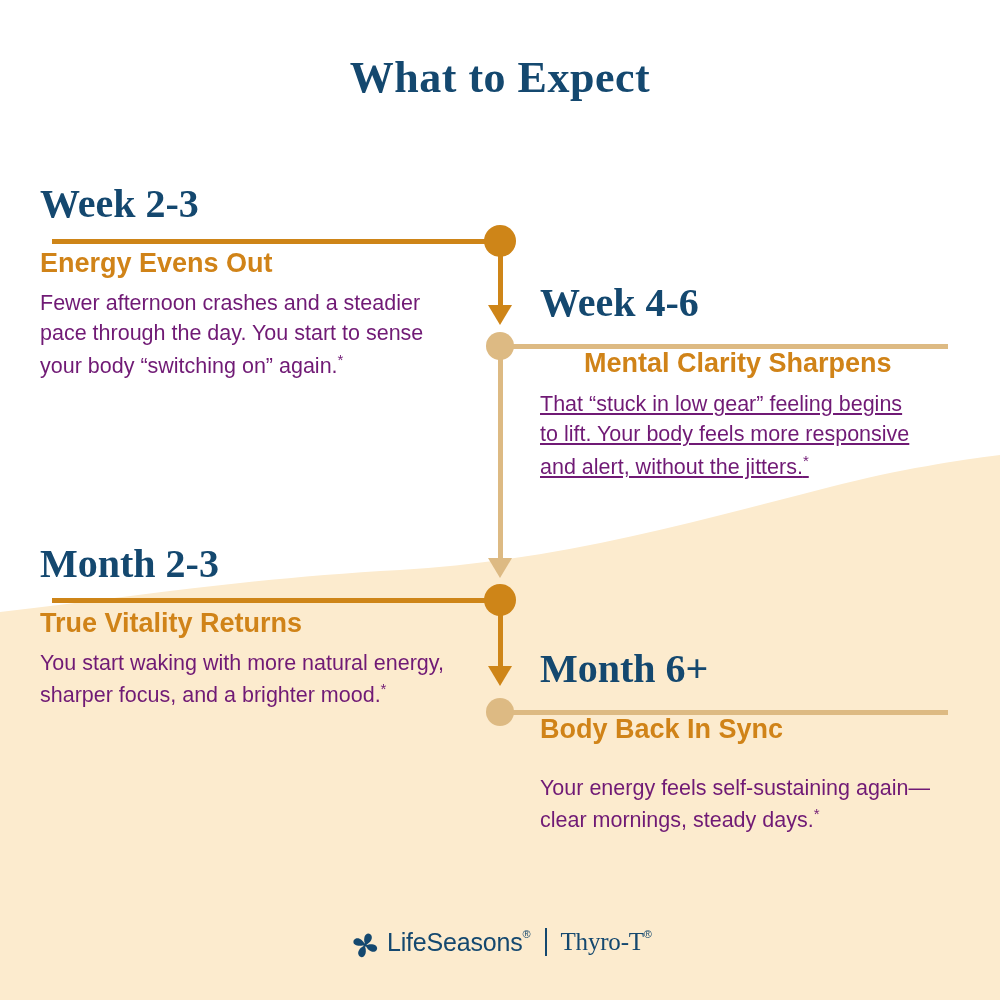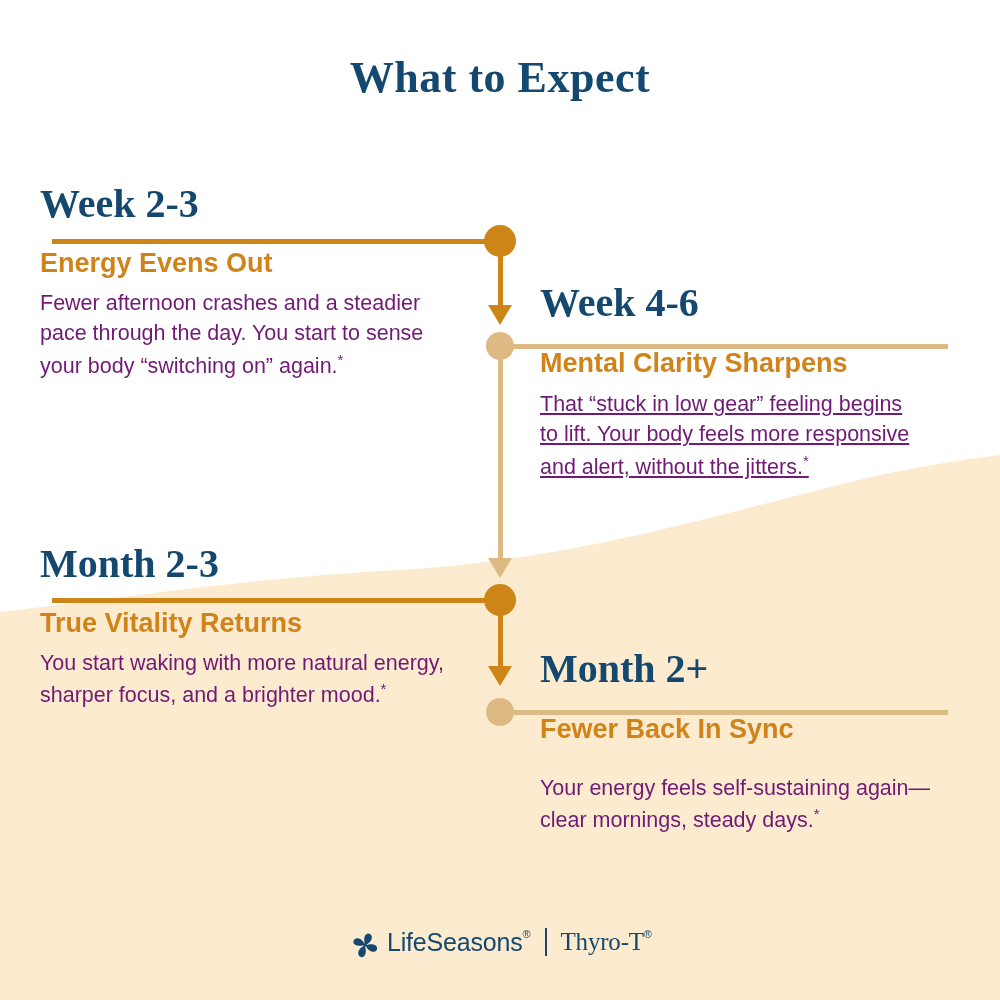"Mental Clarity Sharpens" #block-2 .stage-heading { margin-left: none -> 44px }
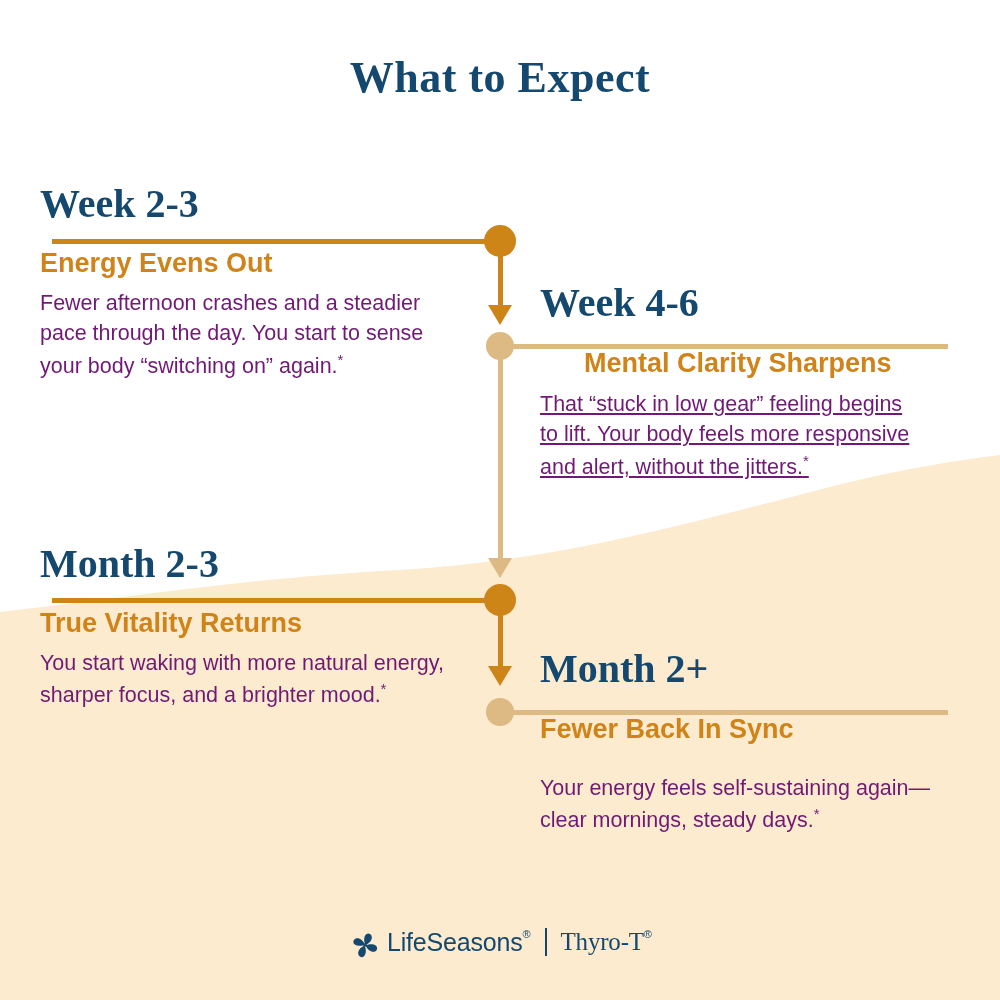"Month 2+" div.stage-label { text: 2+ -> 6+ }
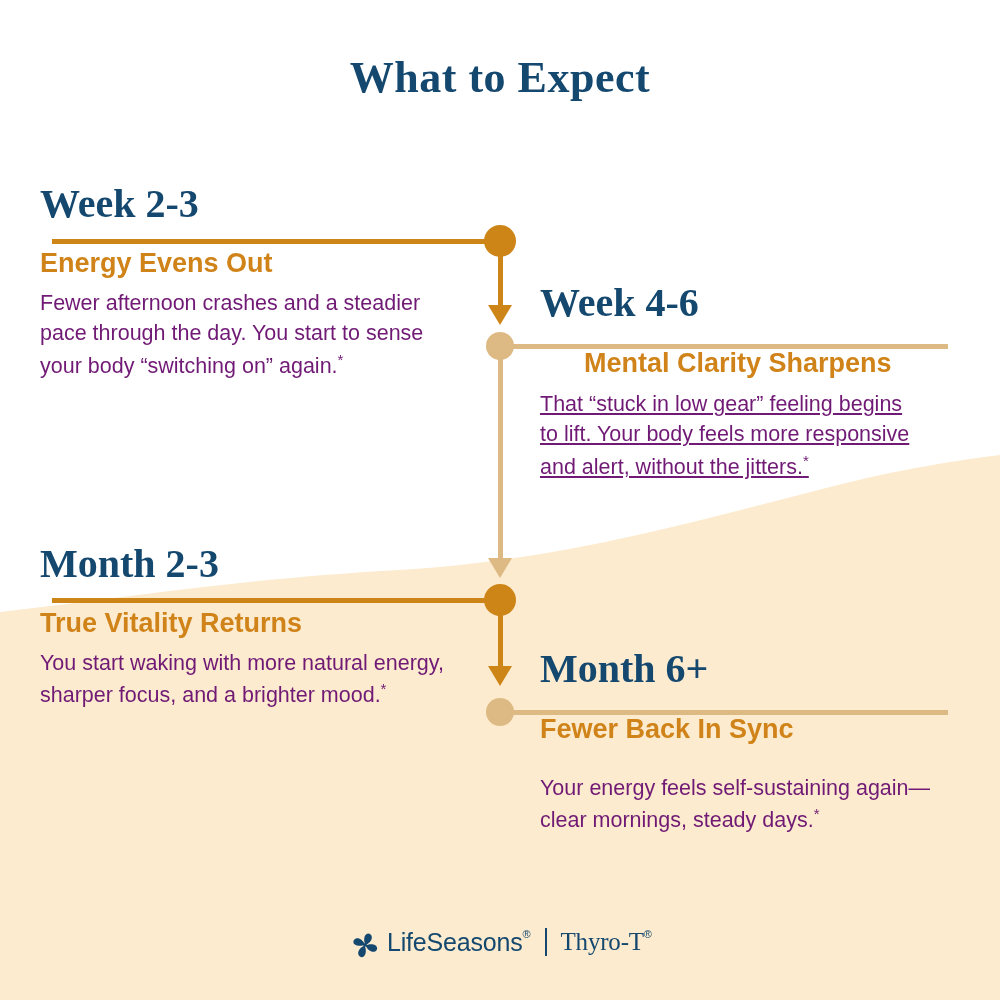"Fewer Back In Sync" div.stage-heading { text: Fewer -> Body }
